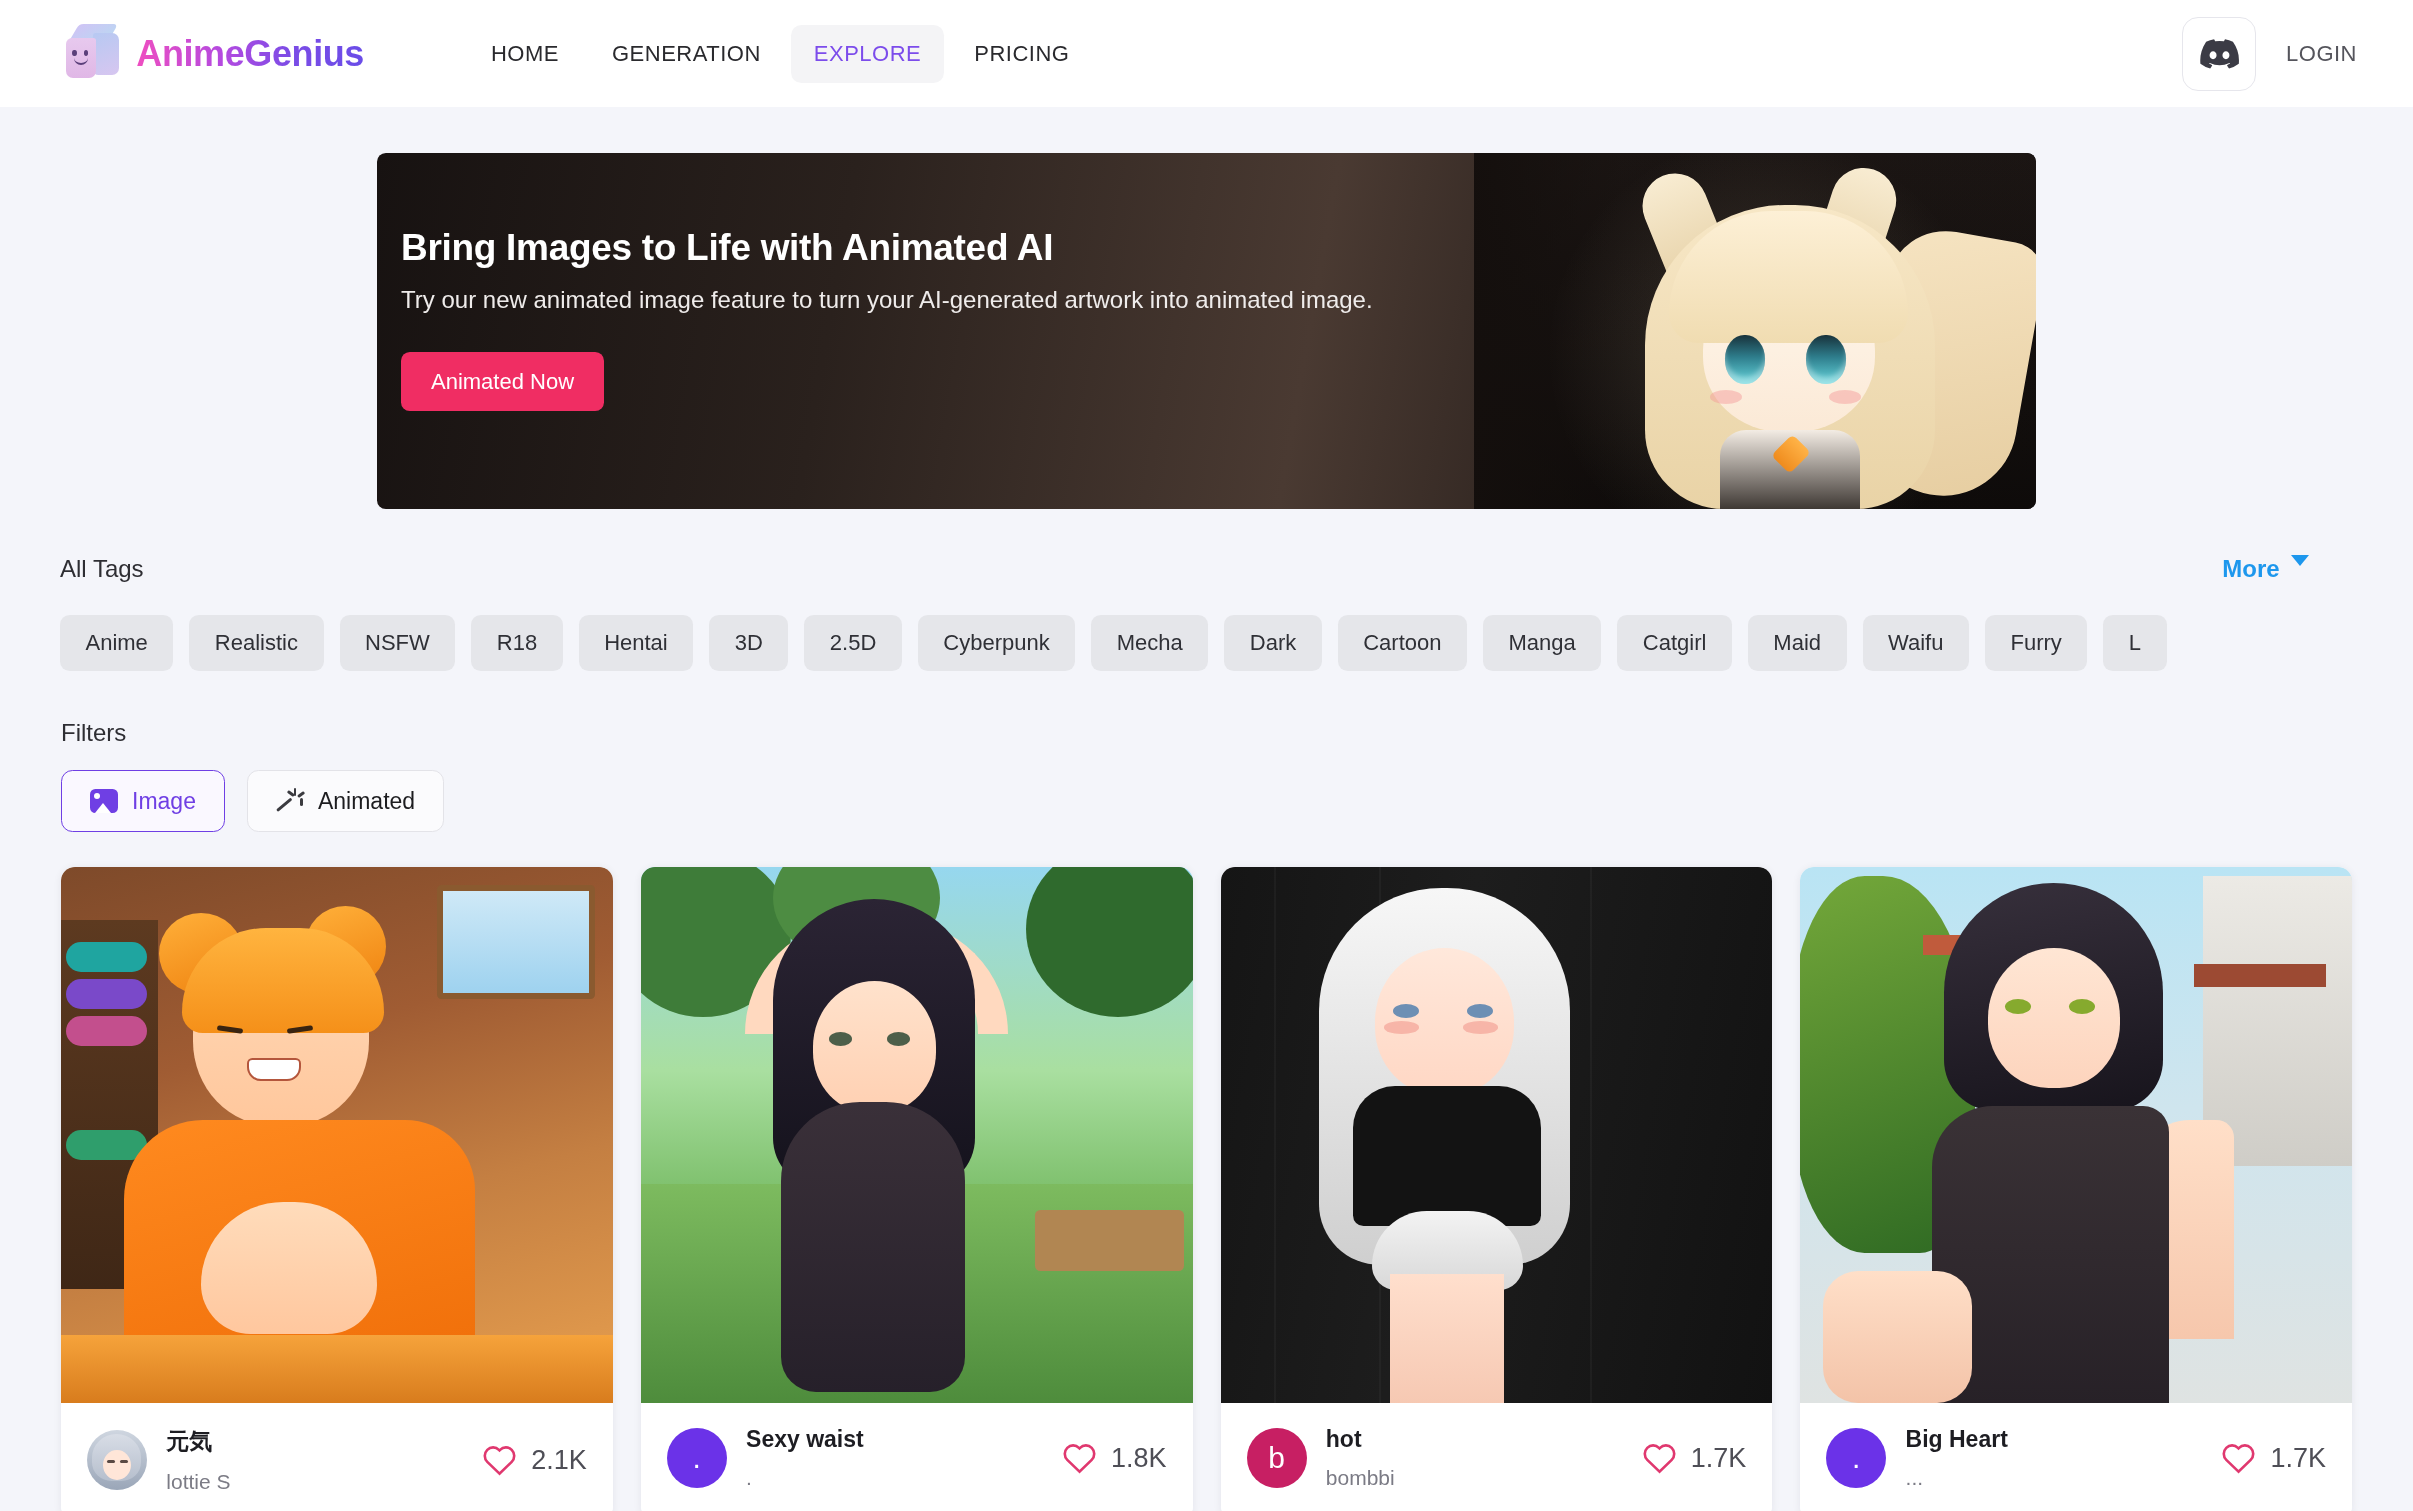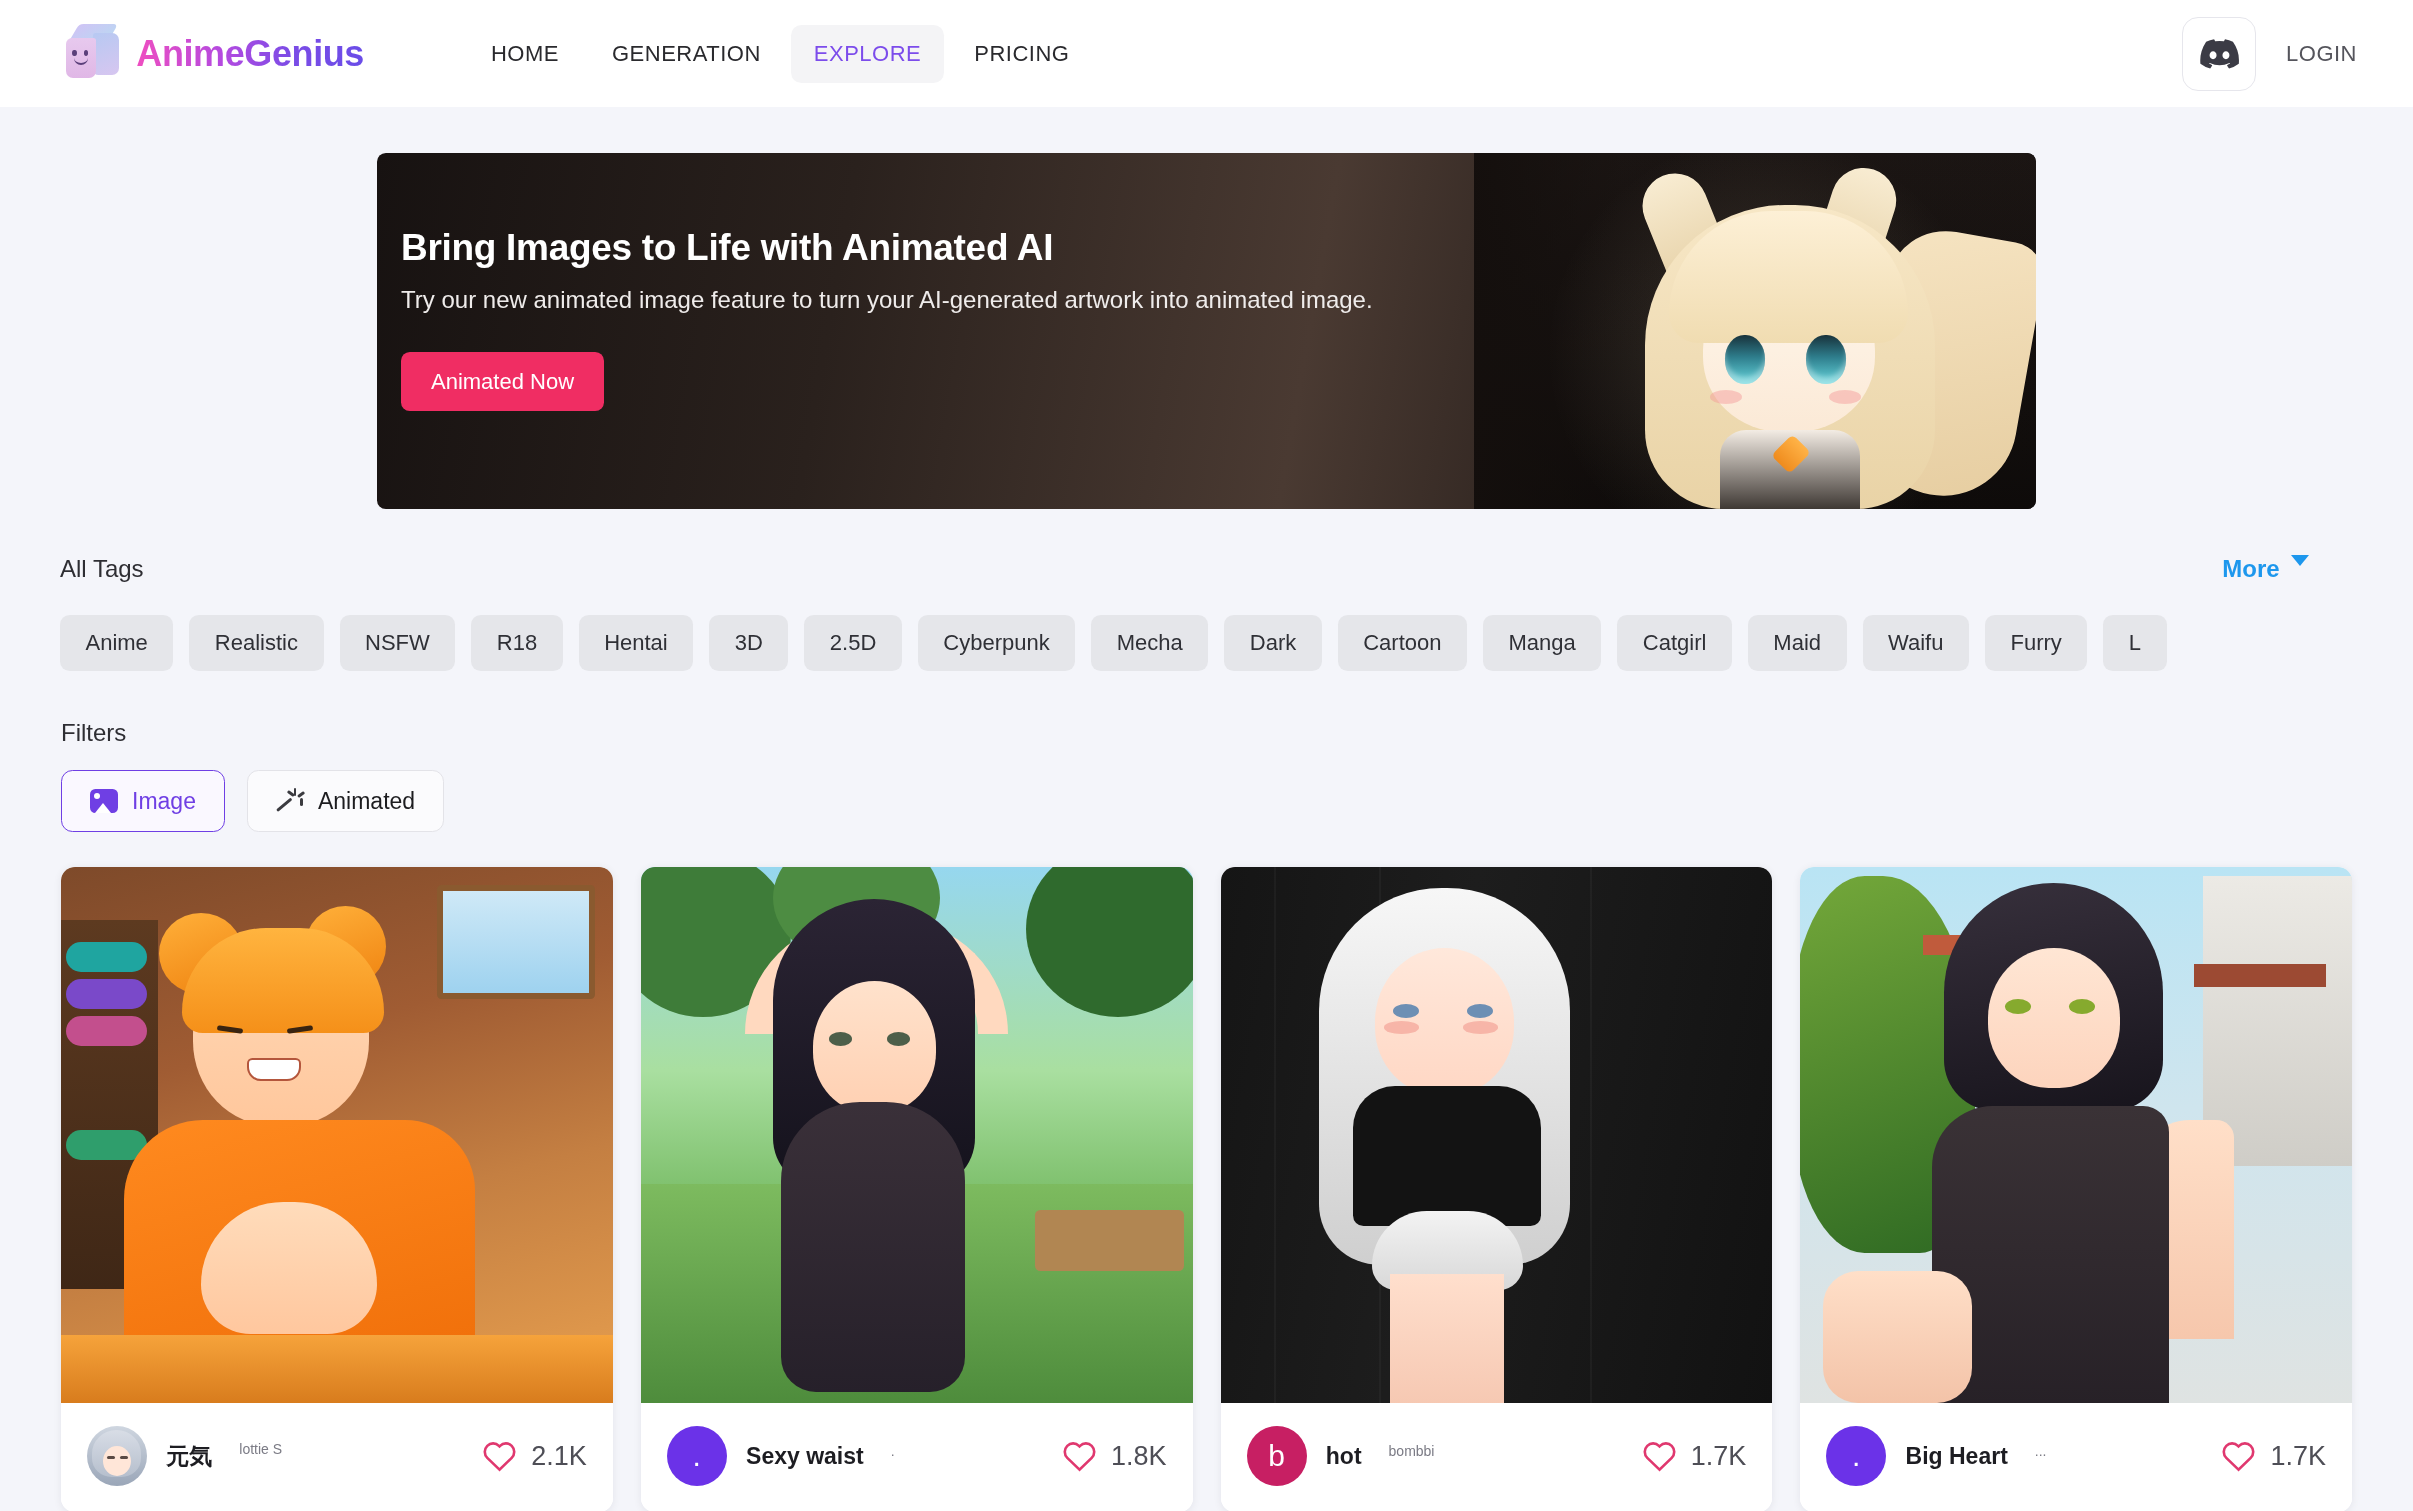"元気" .card-meta { flex-direction: row -> column; gap: 27px -> 13px }
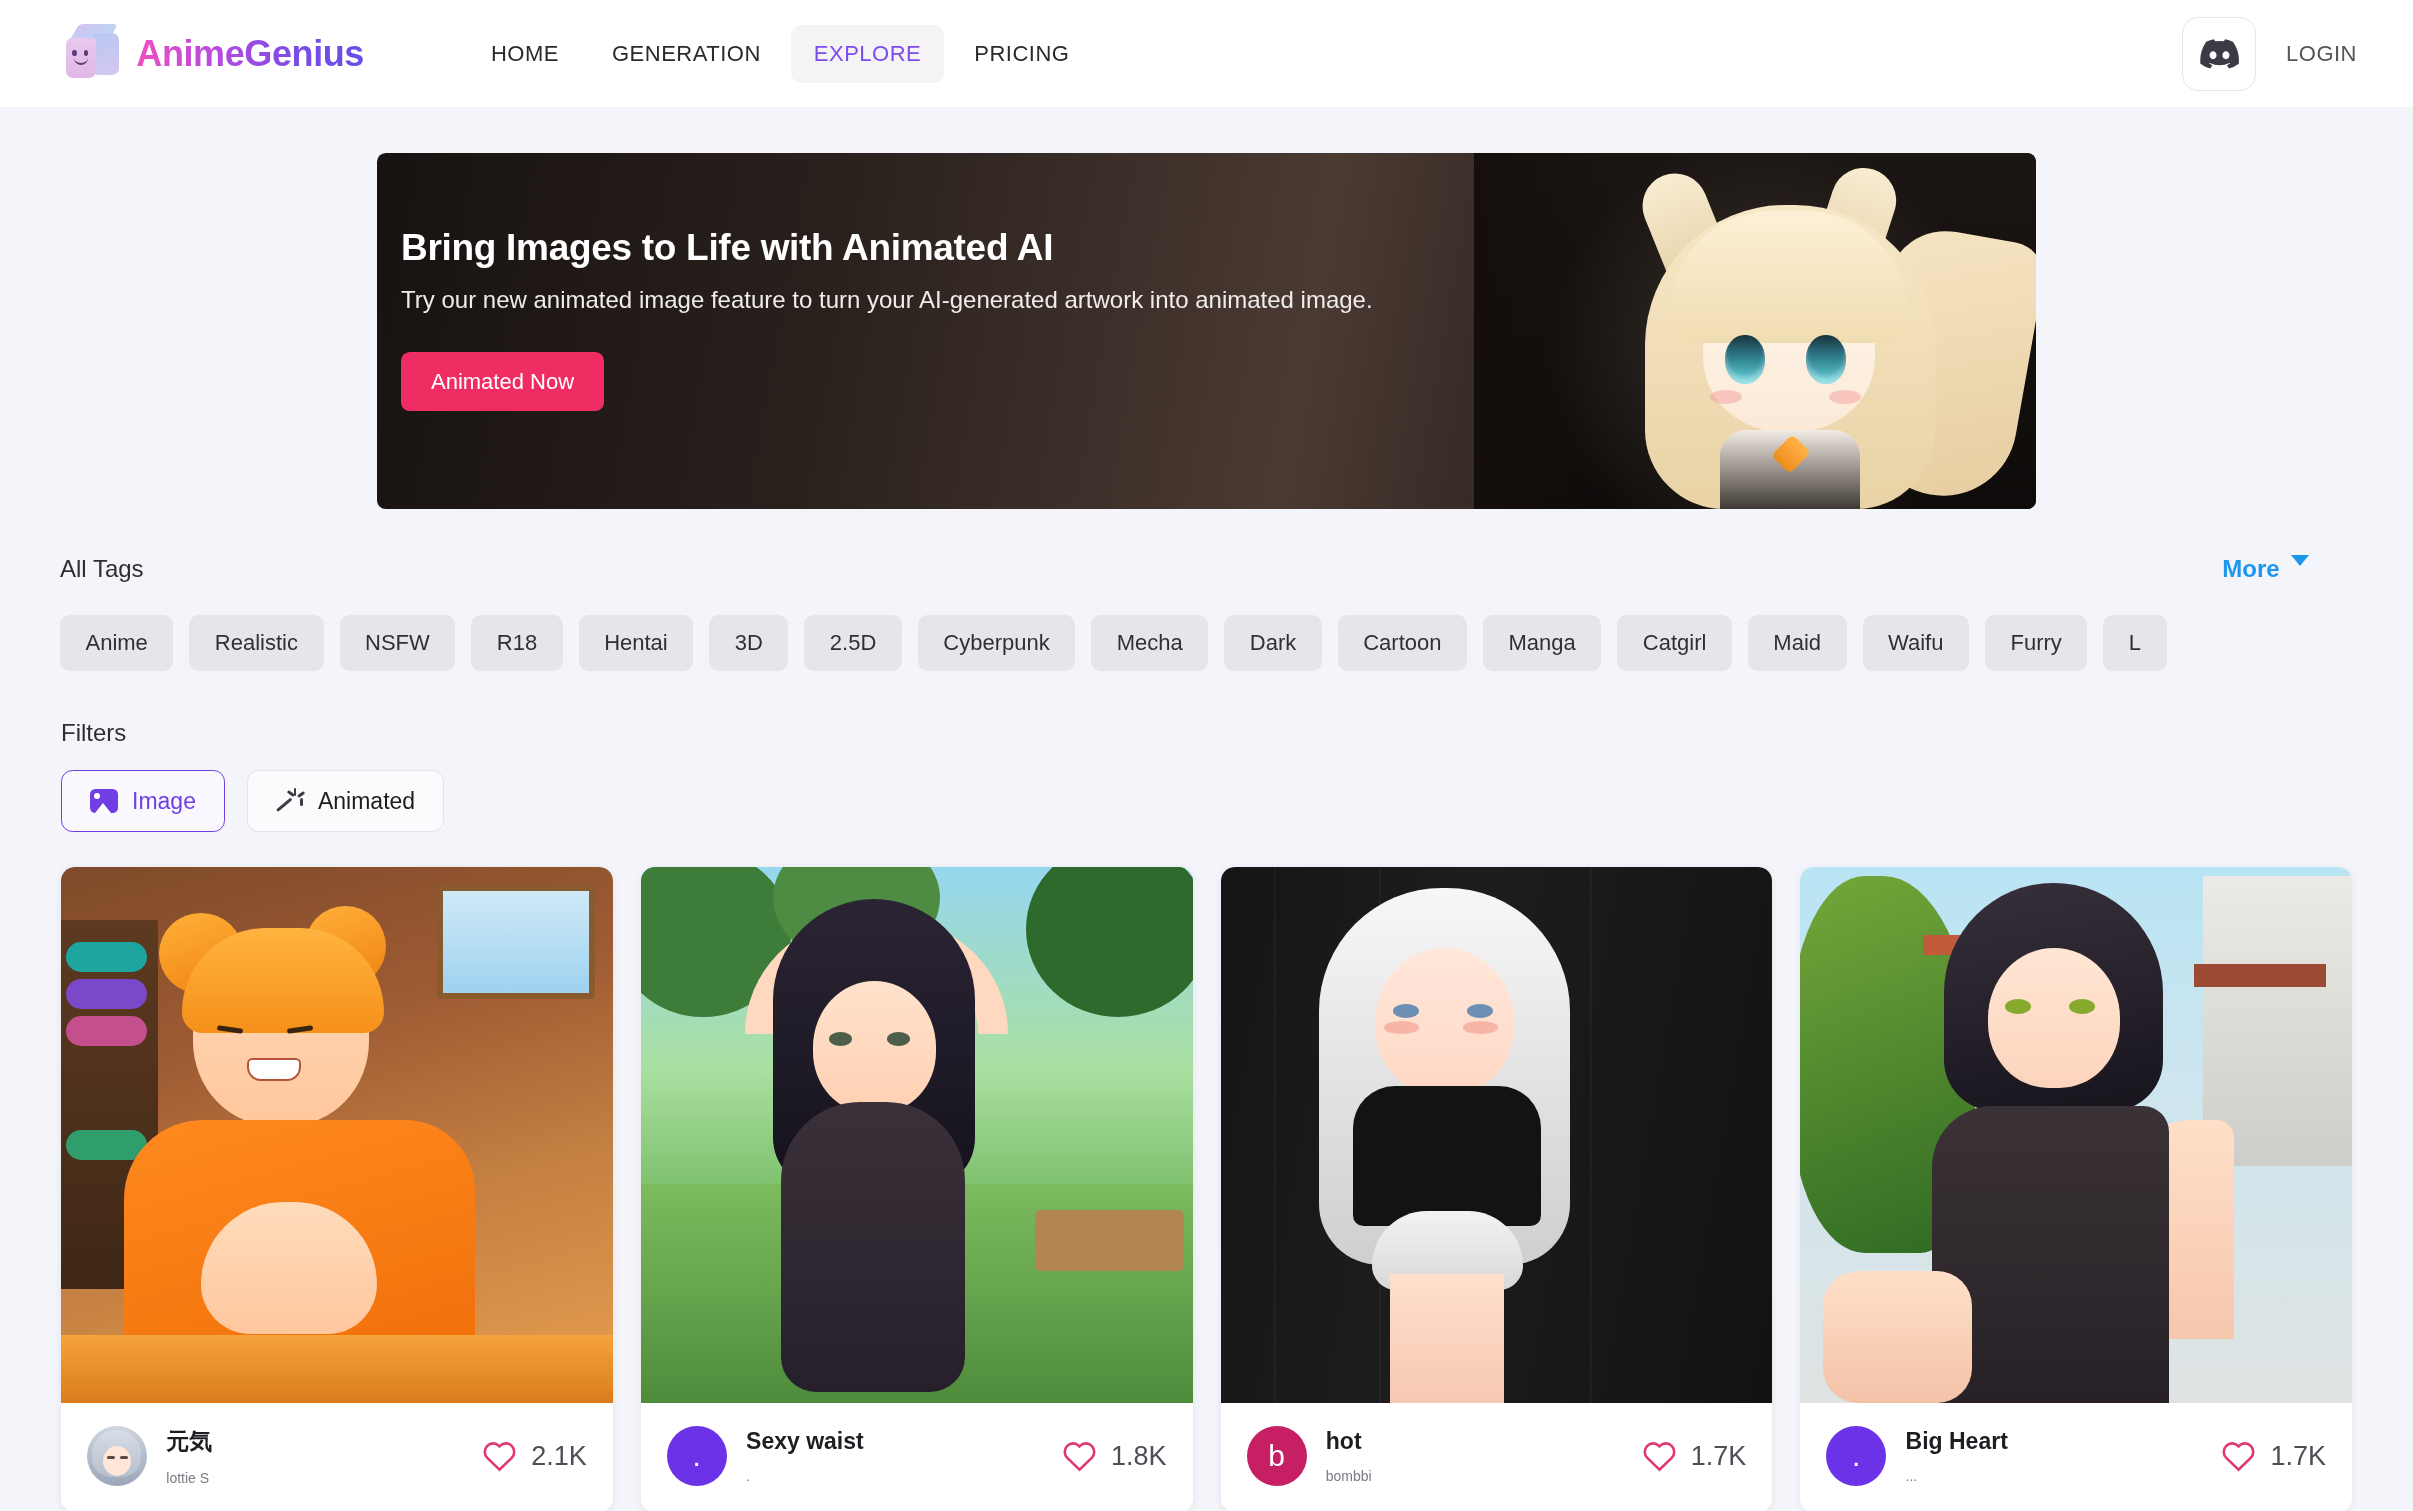"lottie S" .card-author { font-size: 14px -> 21px }
